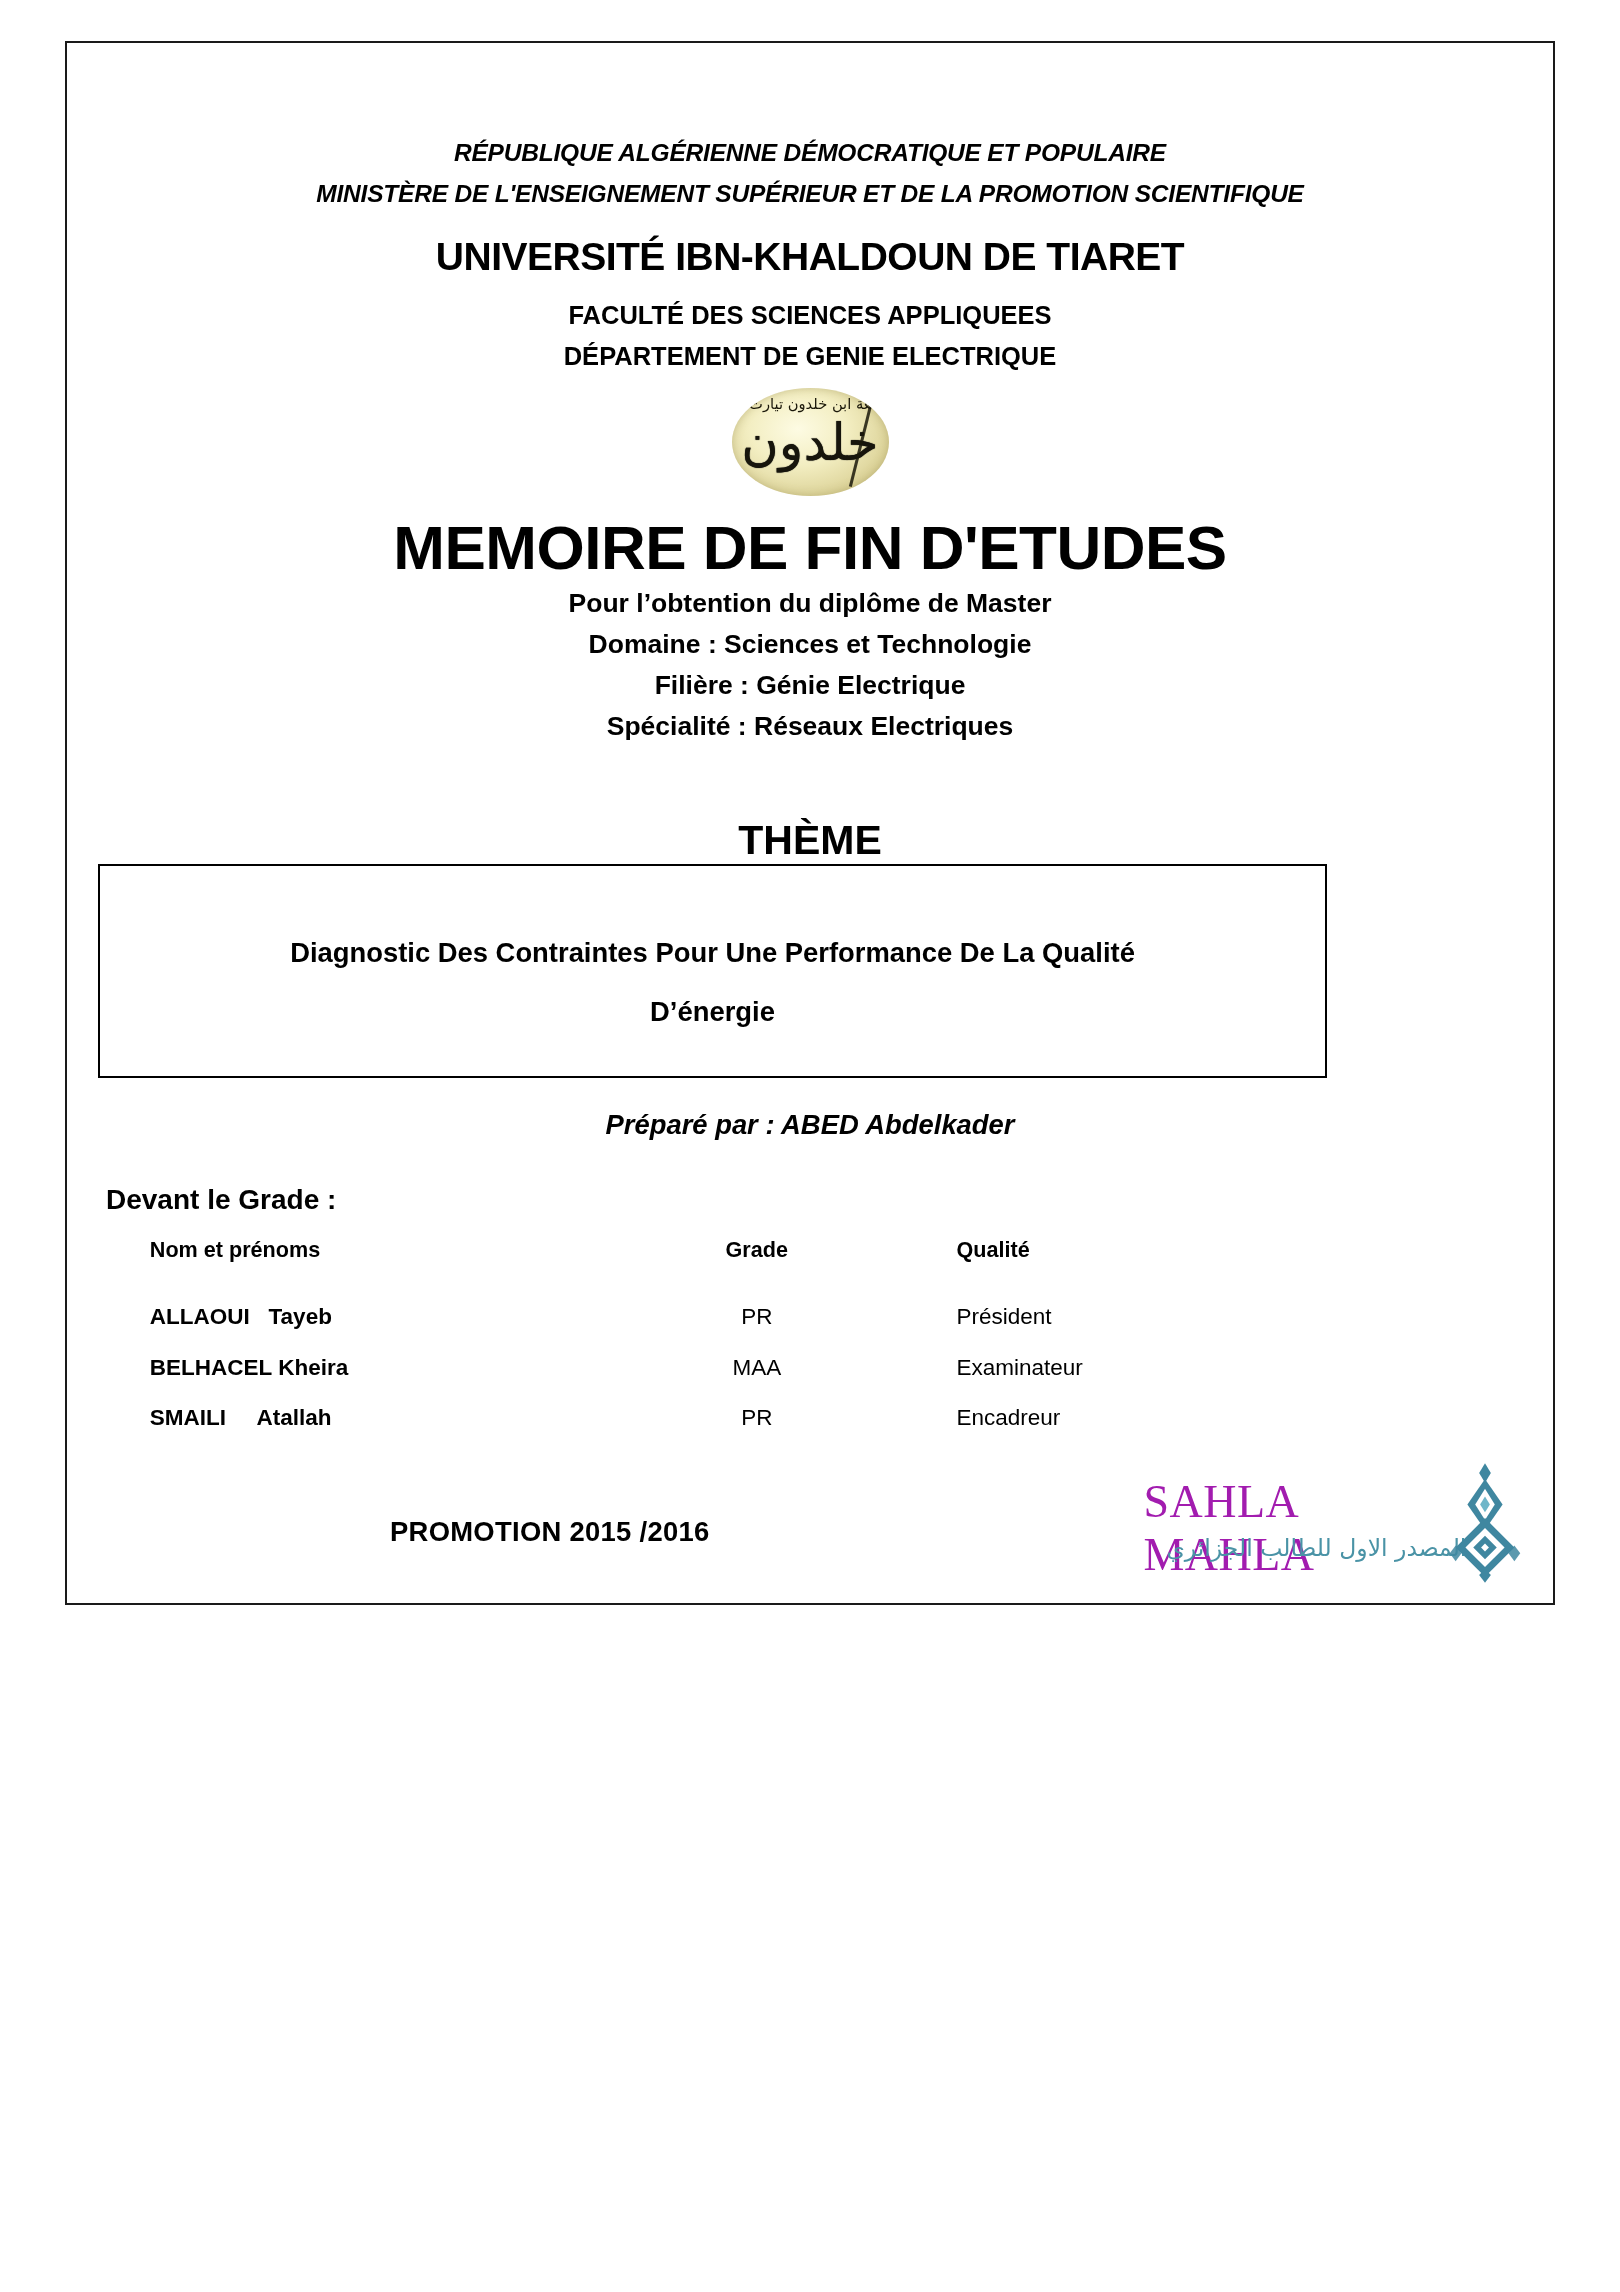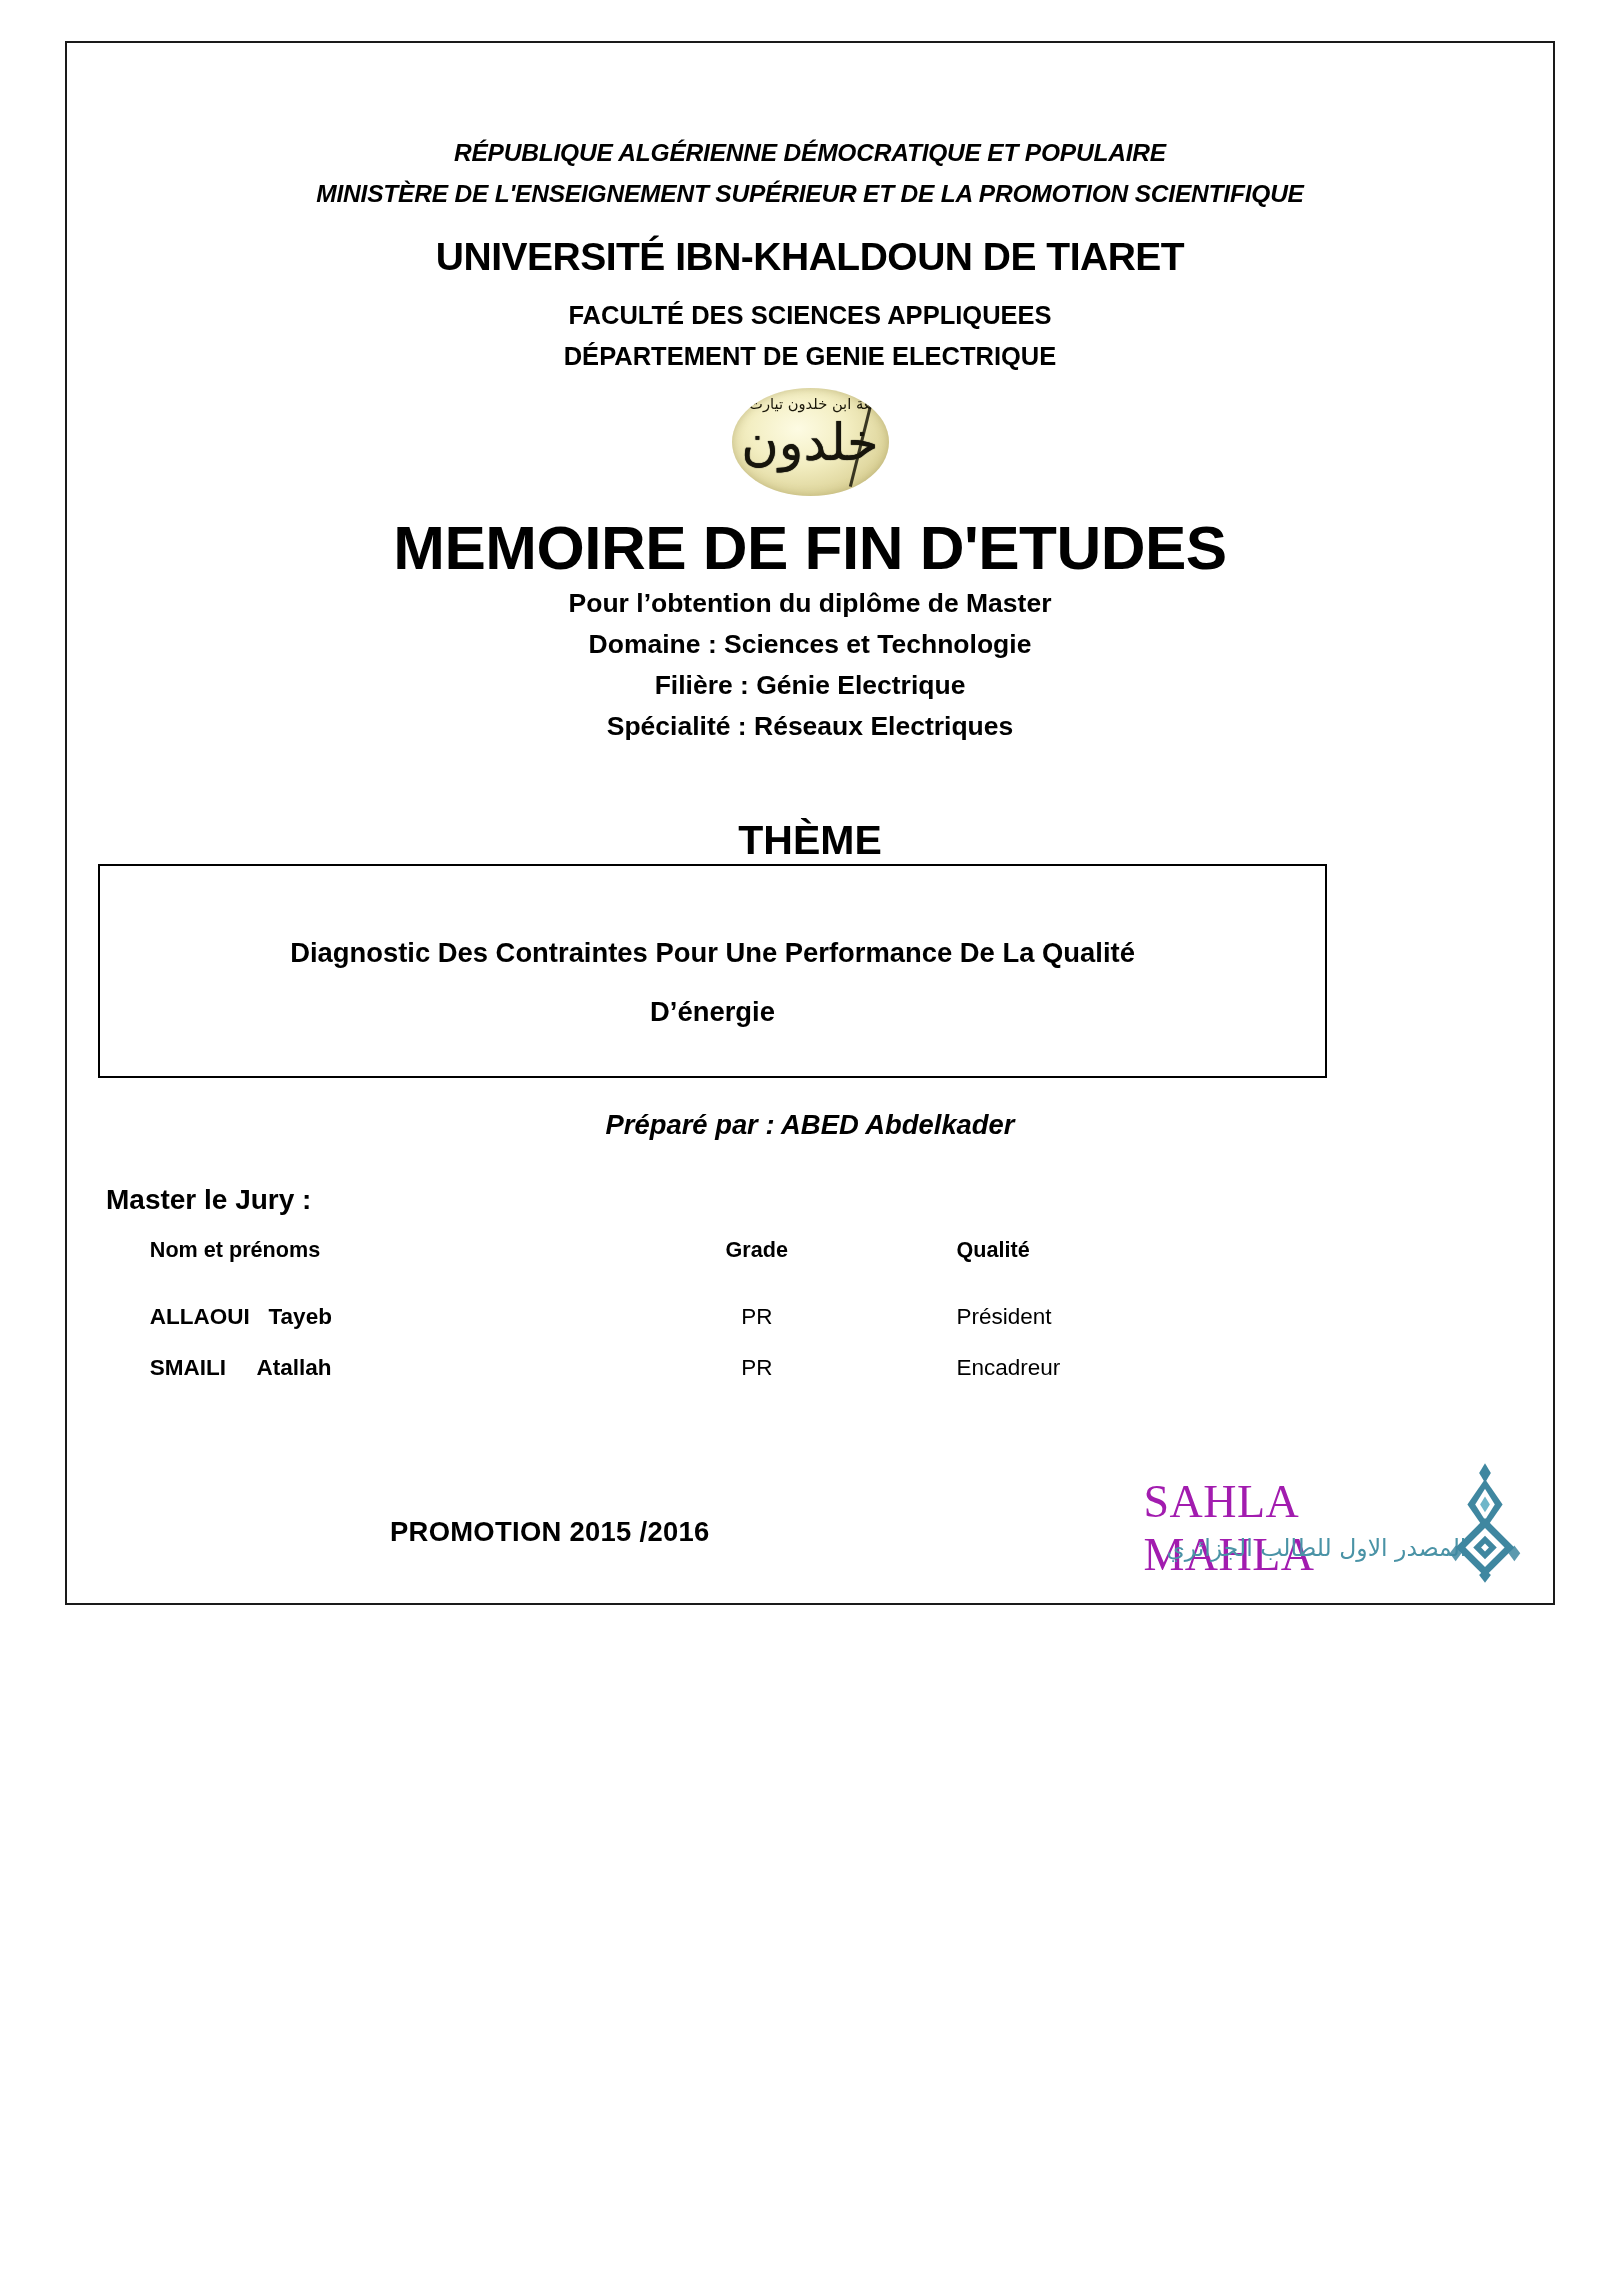"Master le Jury :" div { text: Master le Jury -> Devant le Grade }
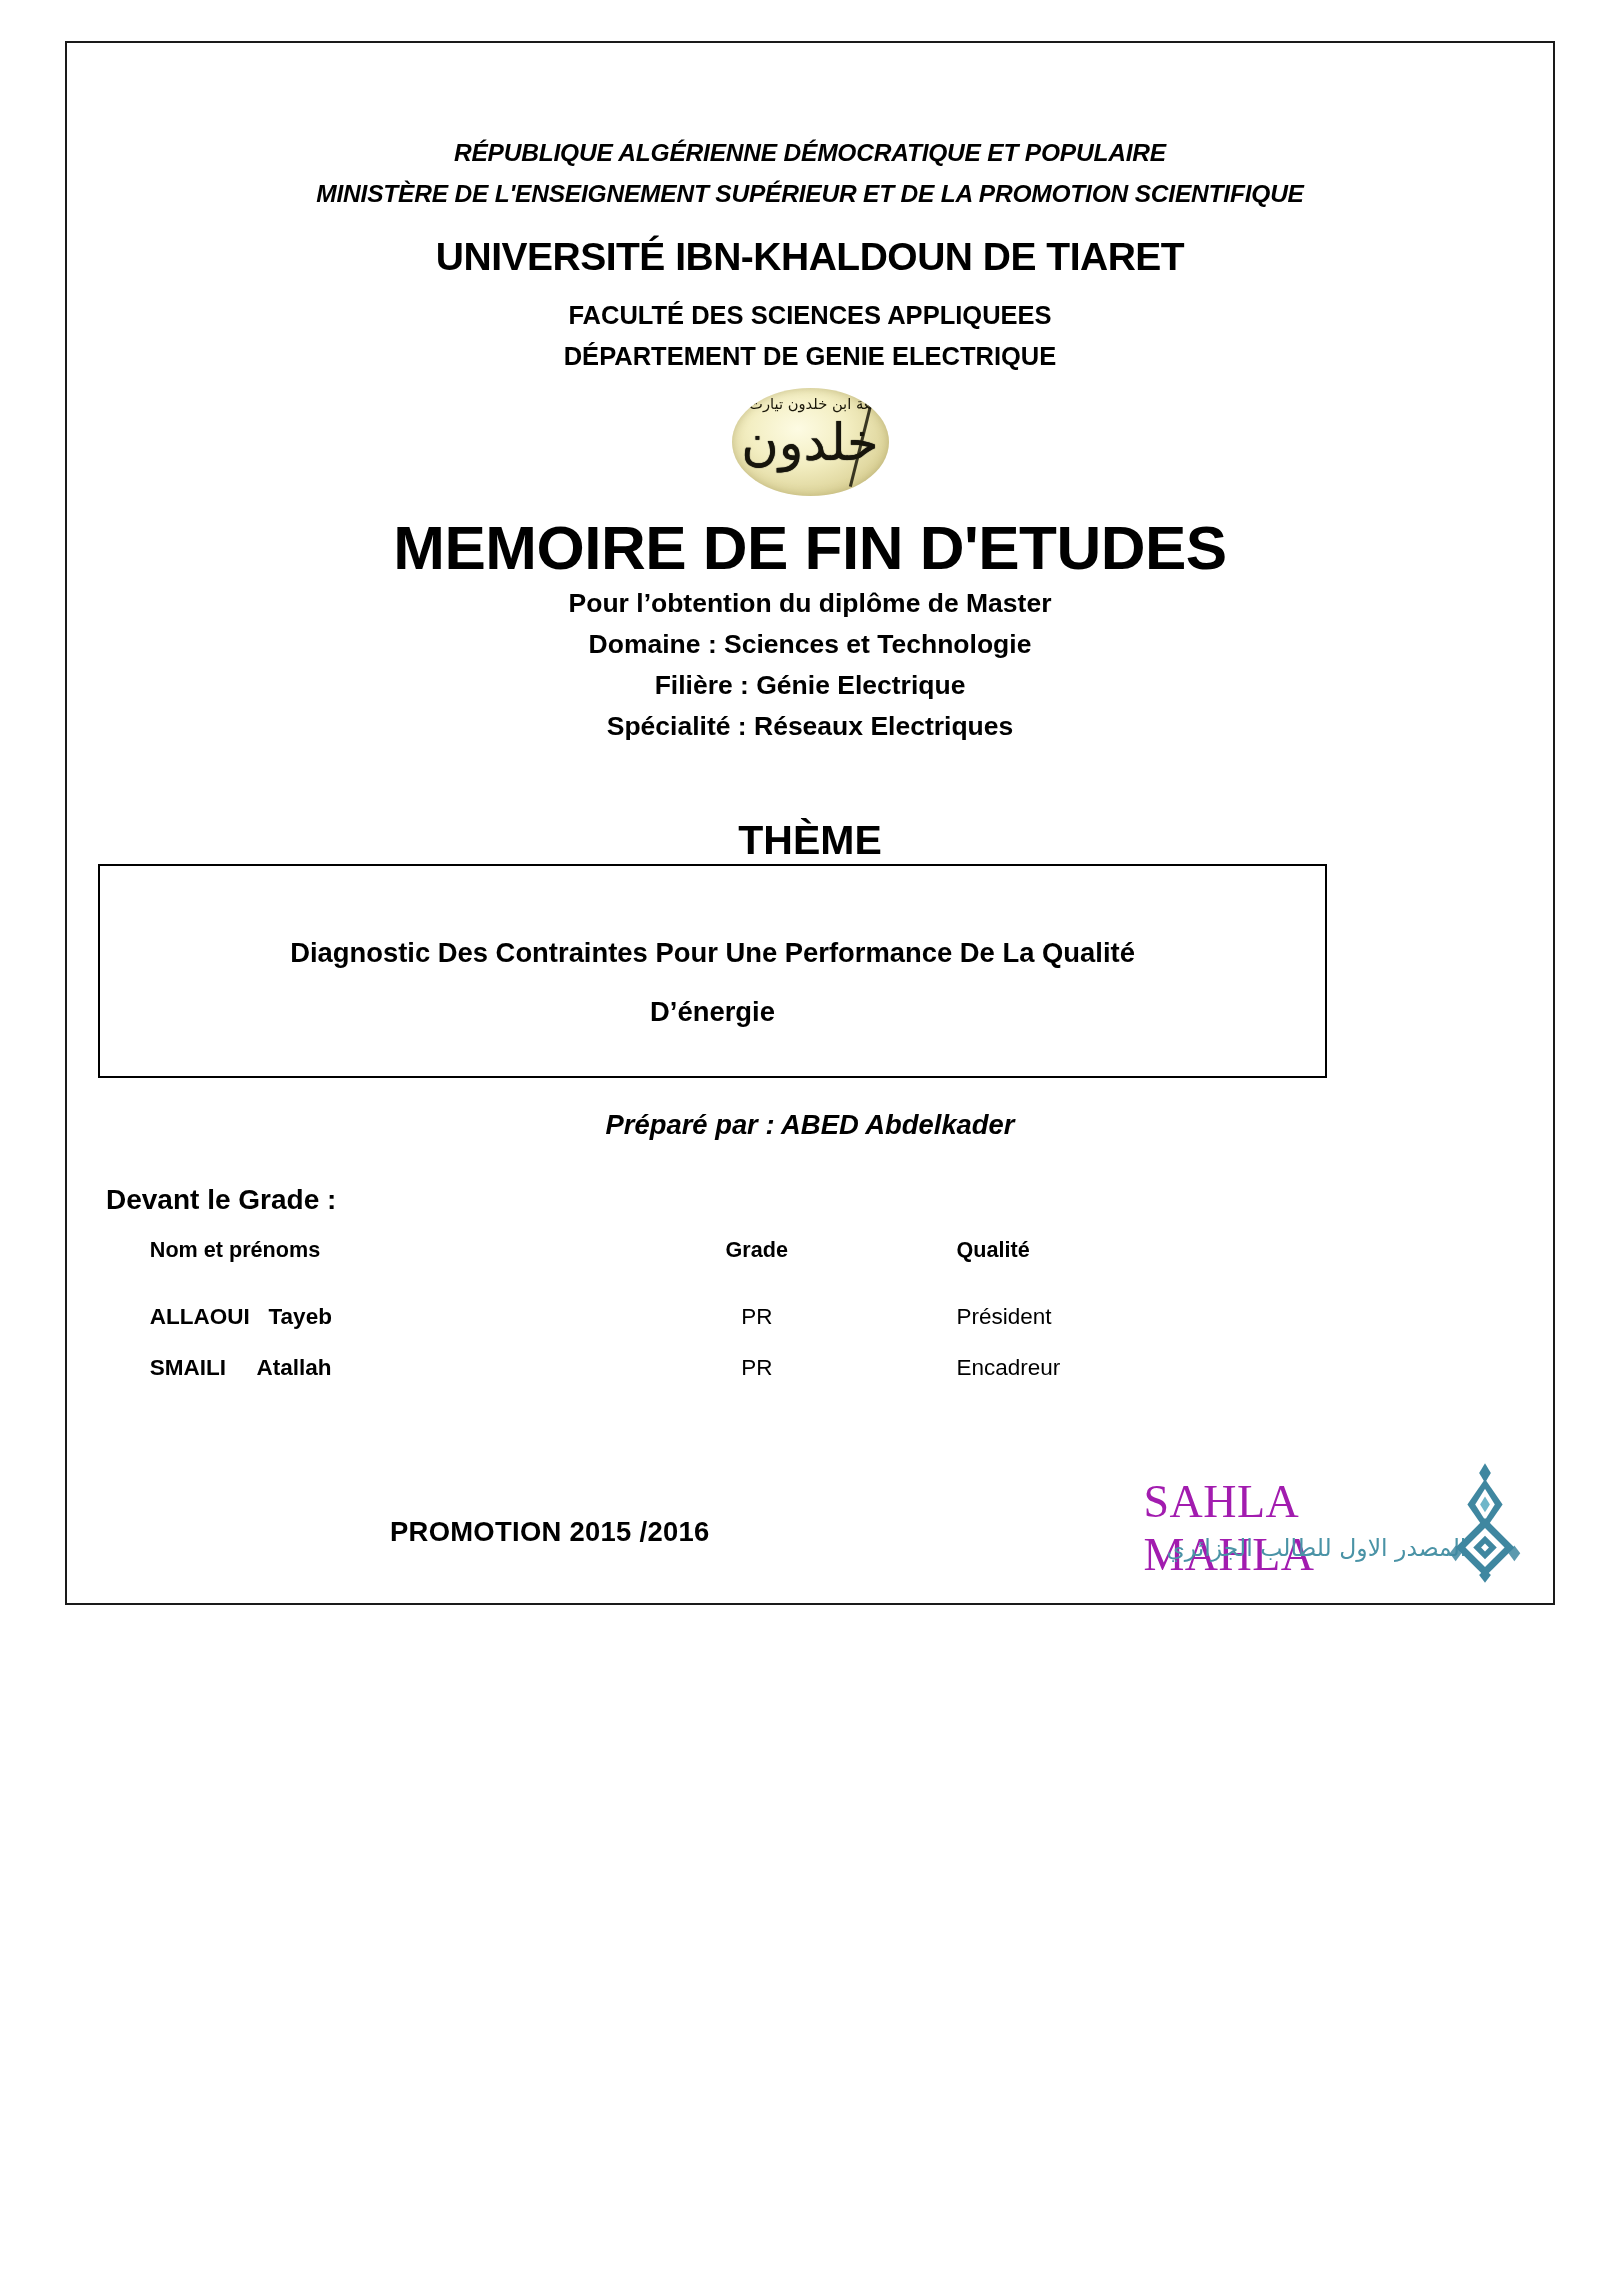"BELHACEL Kheira" tr { html: none -> <tr> <td>BELHACEL Kheira</td> <td>MAA</td> <td>Examinateur</td> </tr> }
